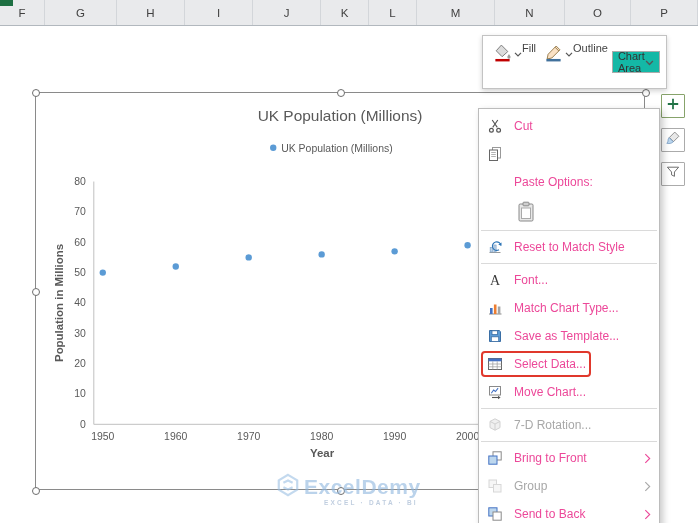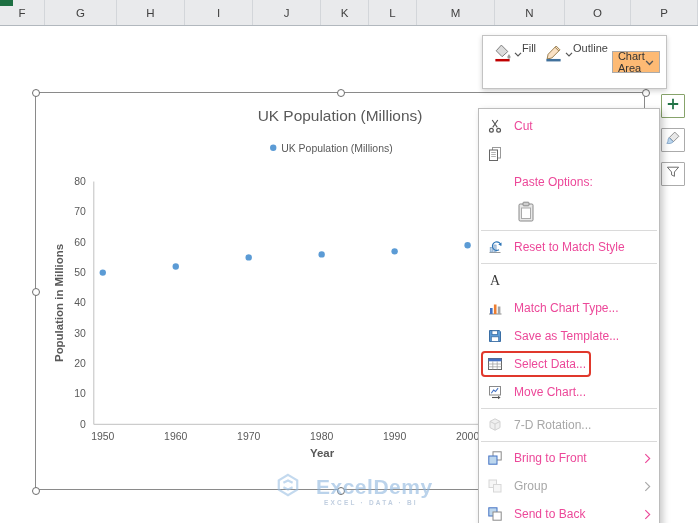"Chart Area" .tb-select { background: #fdba74 -> #14b8a6 }
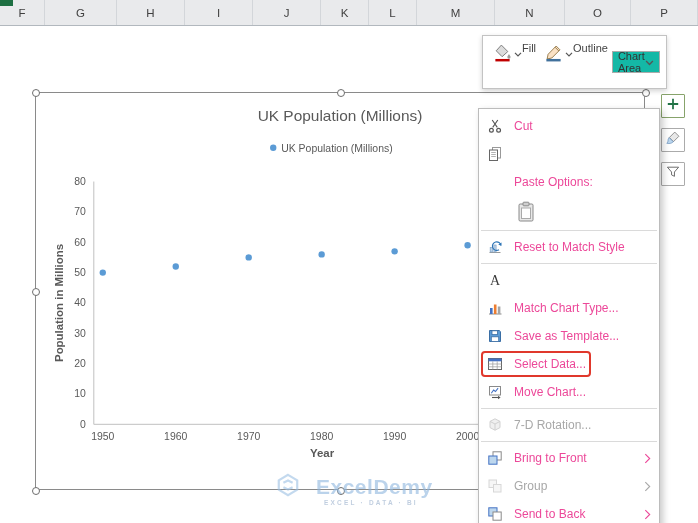"Font..." span.mi-label { html: none -> <span>Font...</span> }
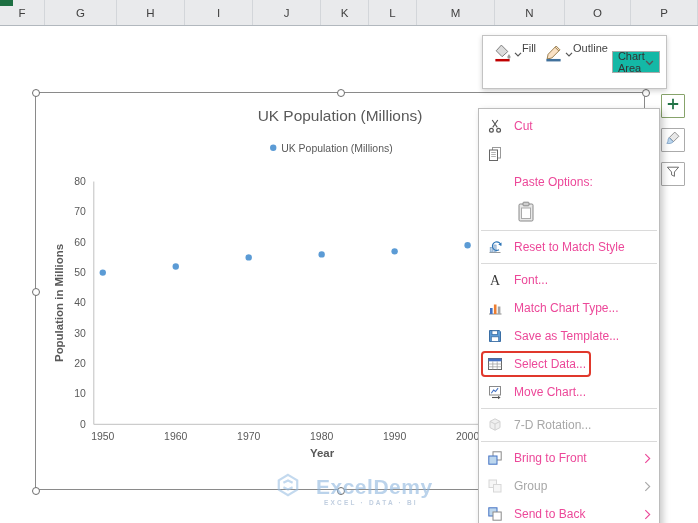"ExcelDemy" .wm-row { gap: 16px -> 4px }
